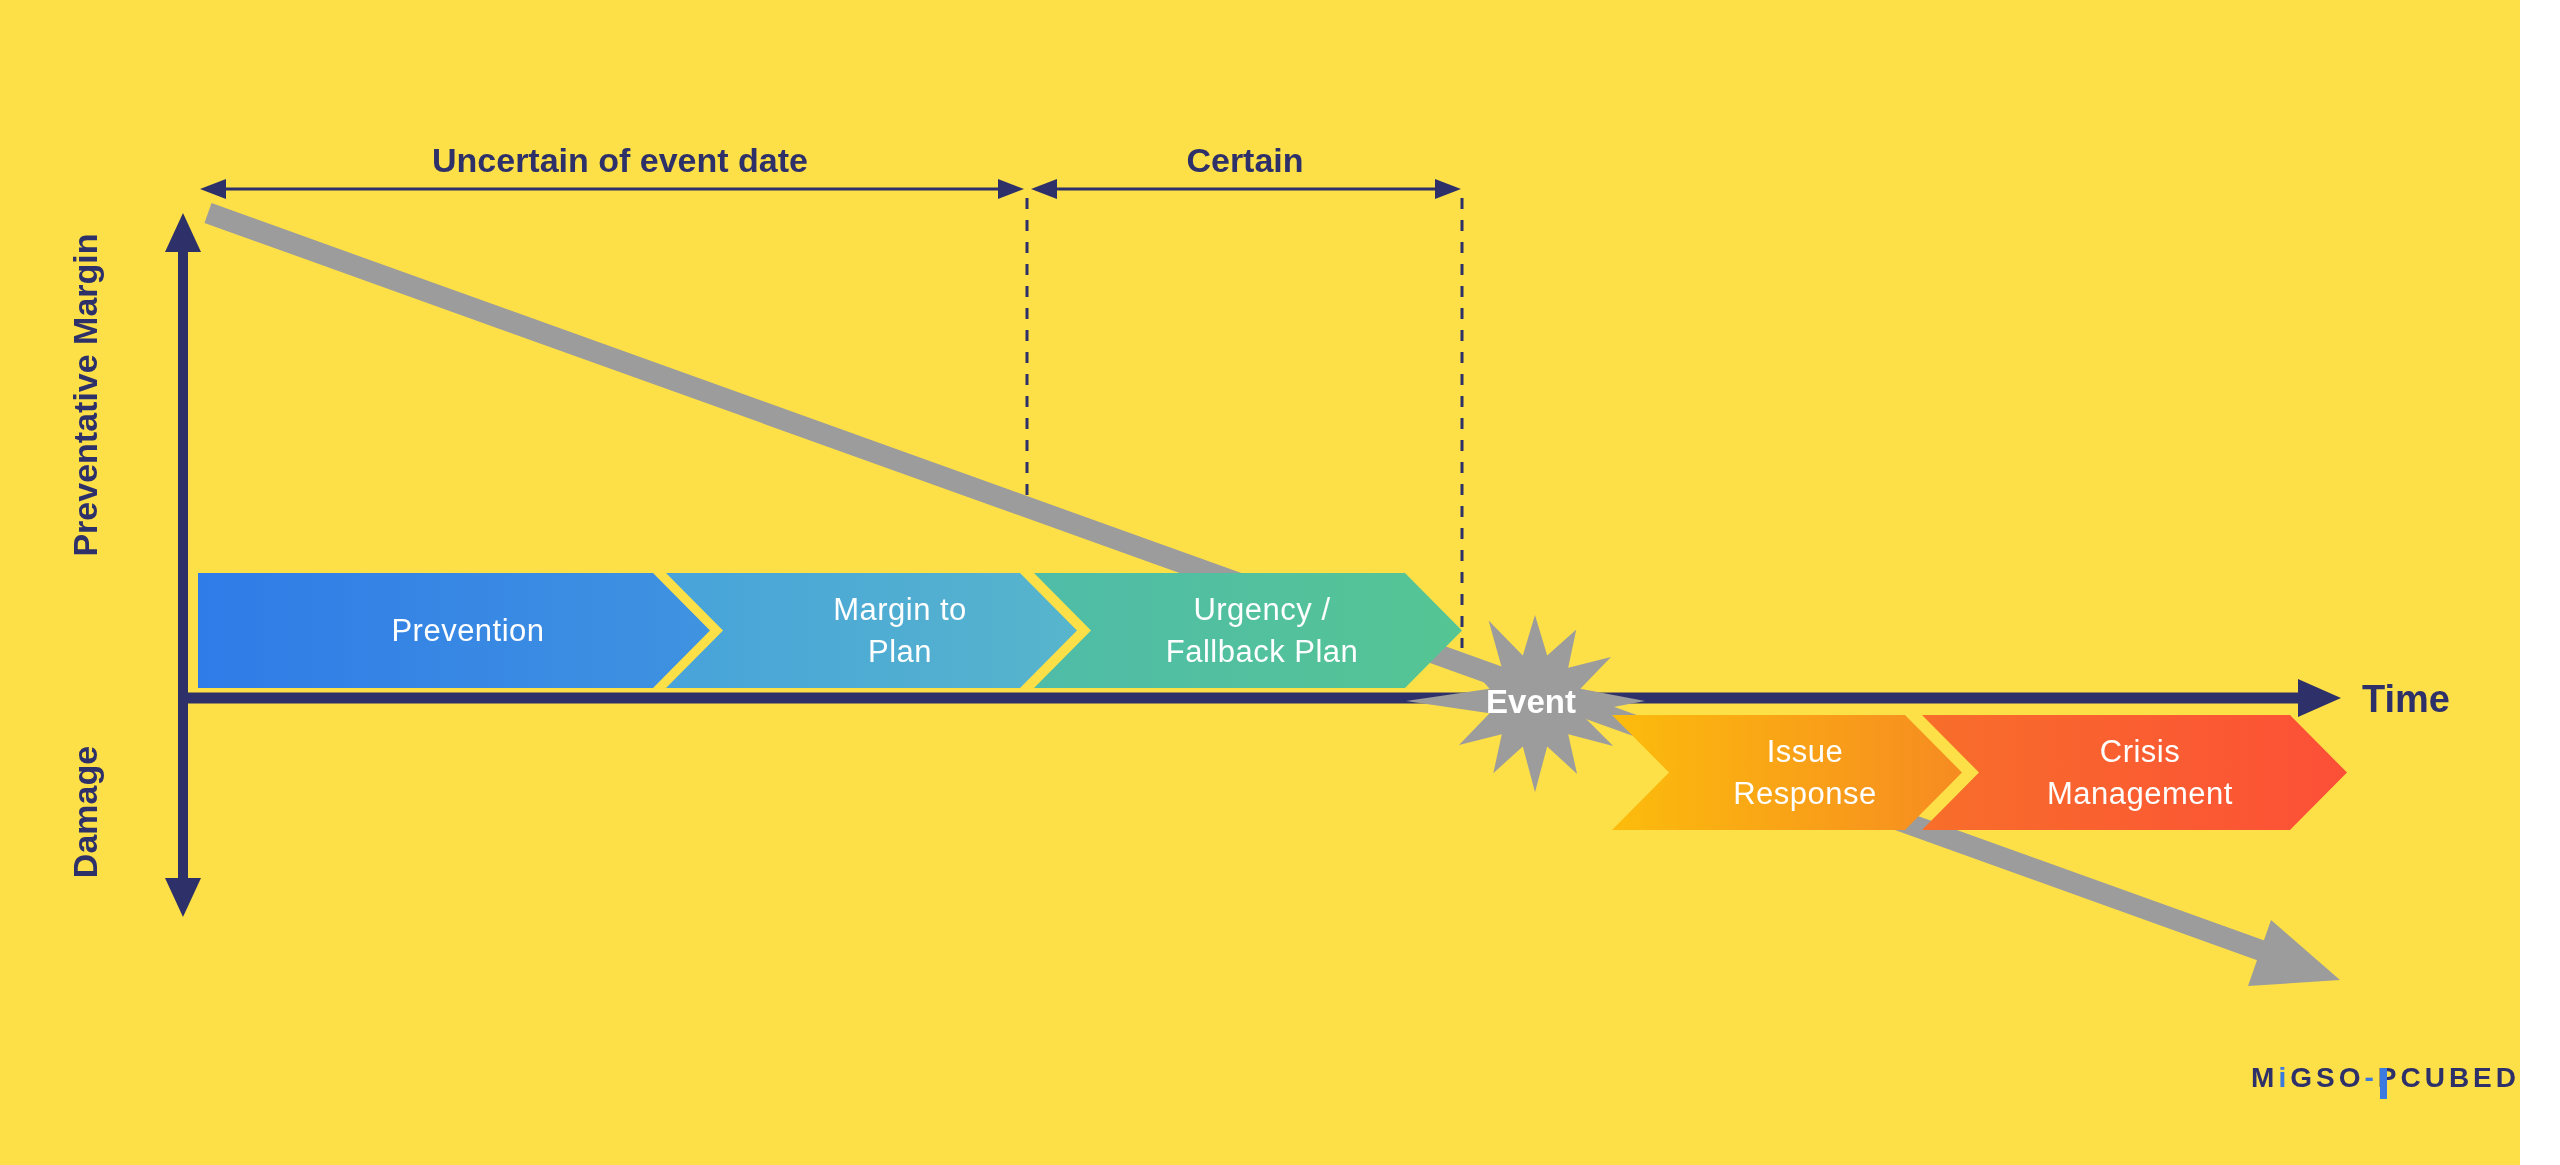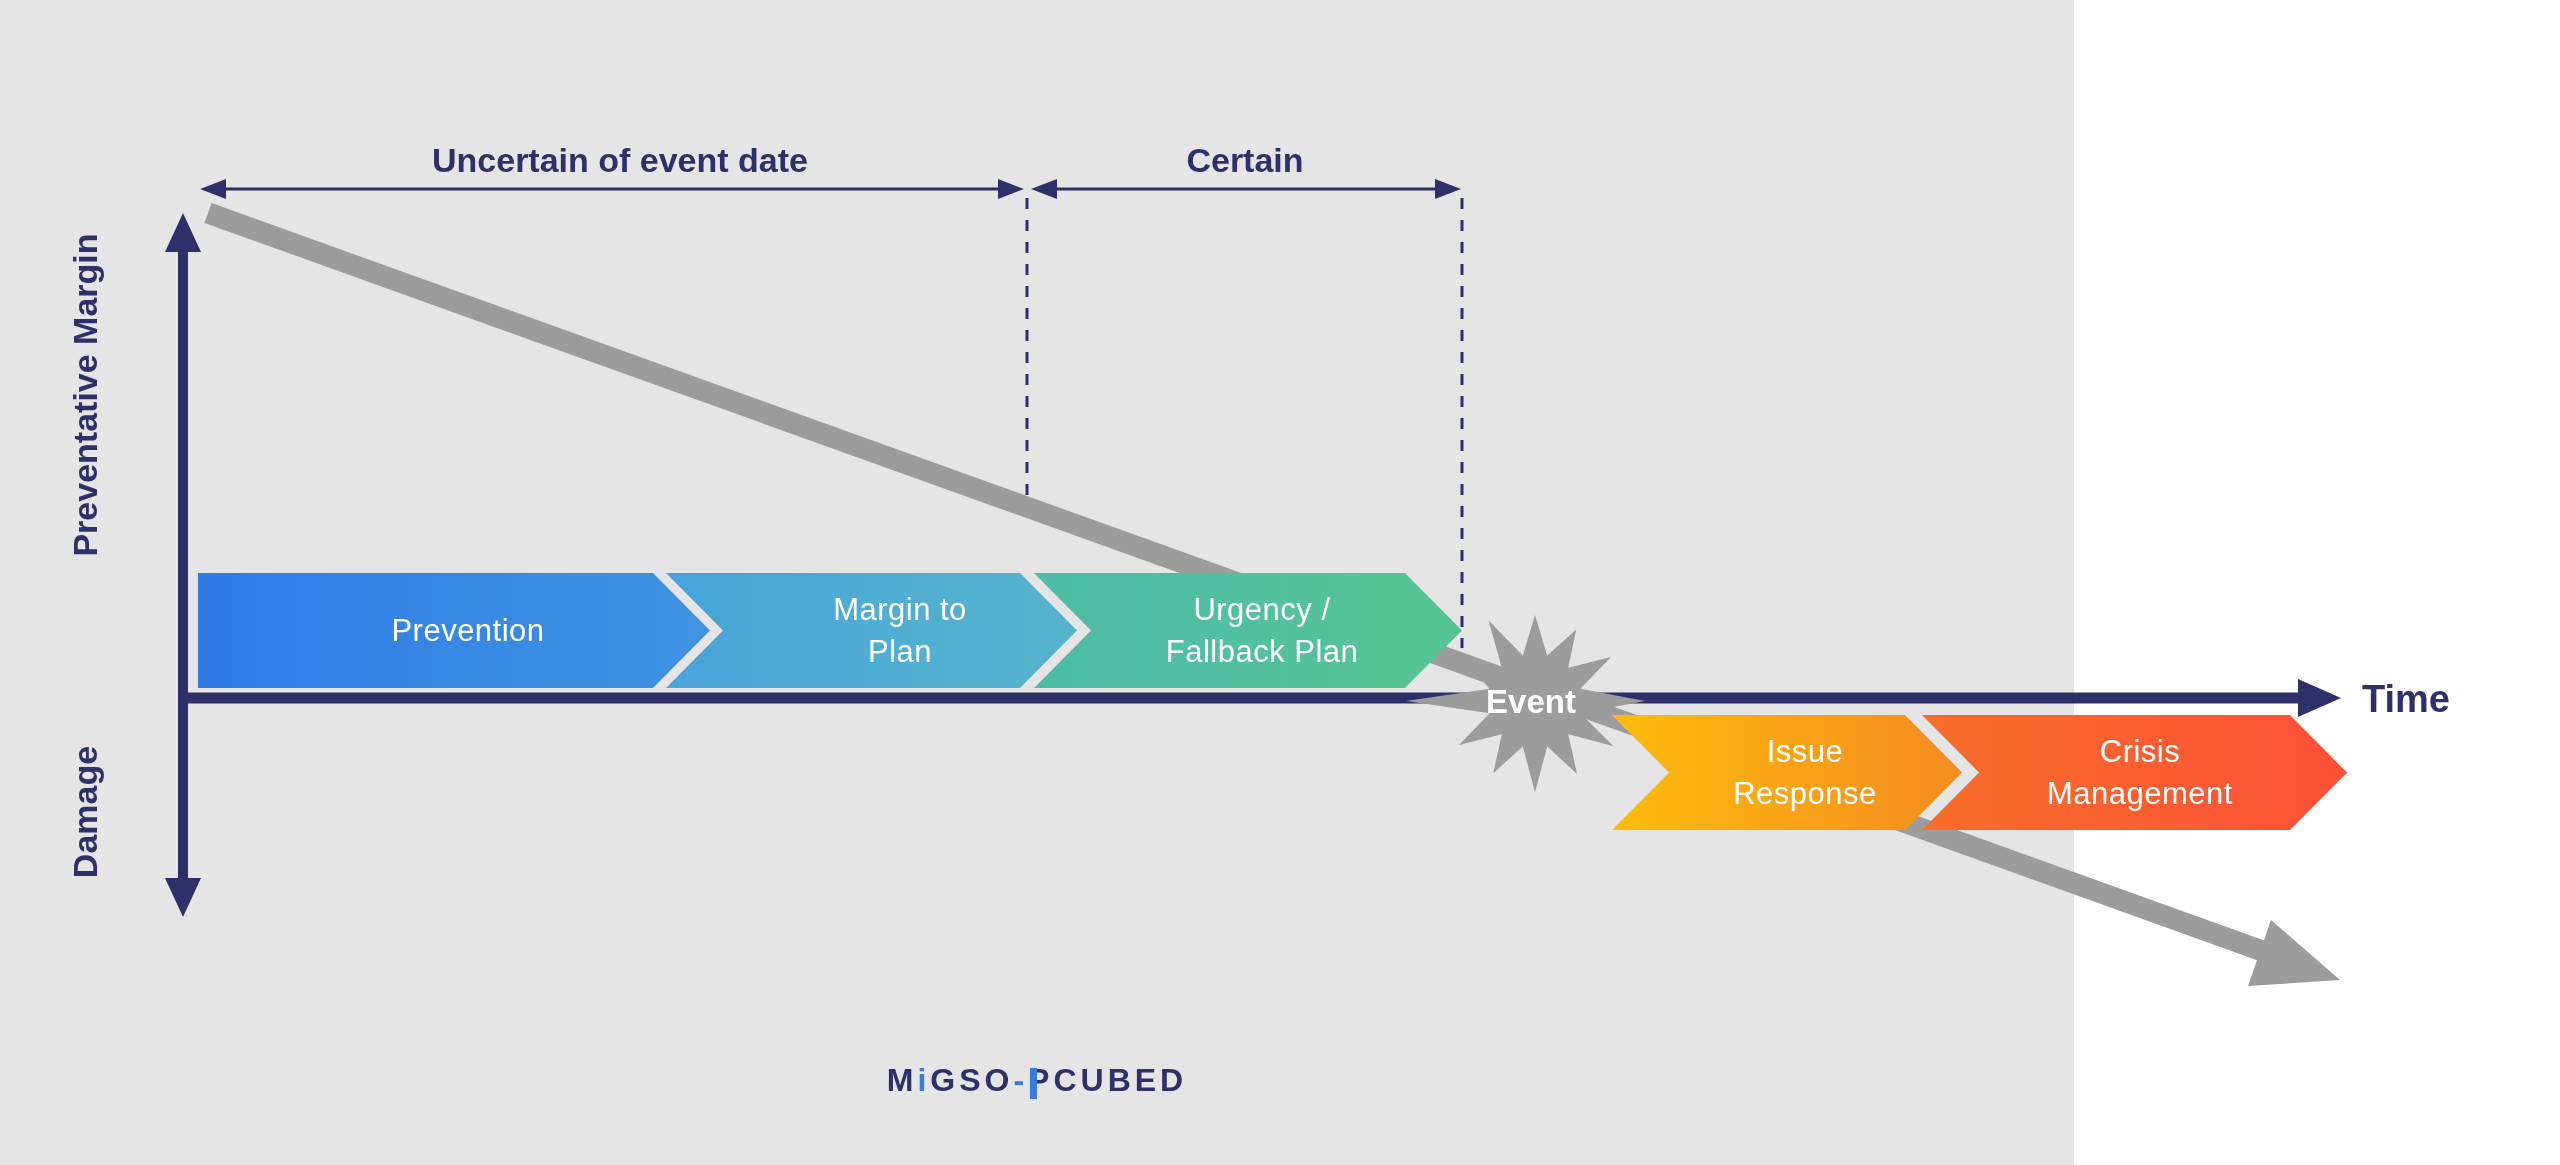"Uncertain of event date" .stage { background: #e5e5e5 -> #fde047; width: 2074px -> 2520px }
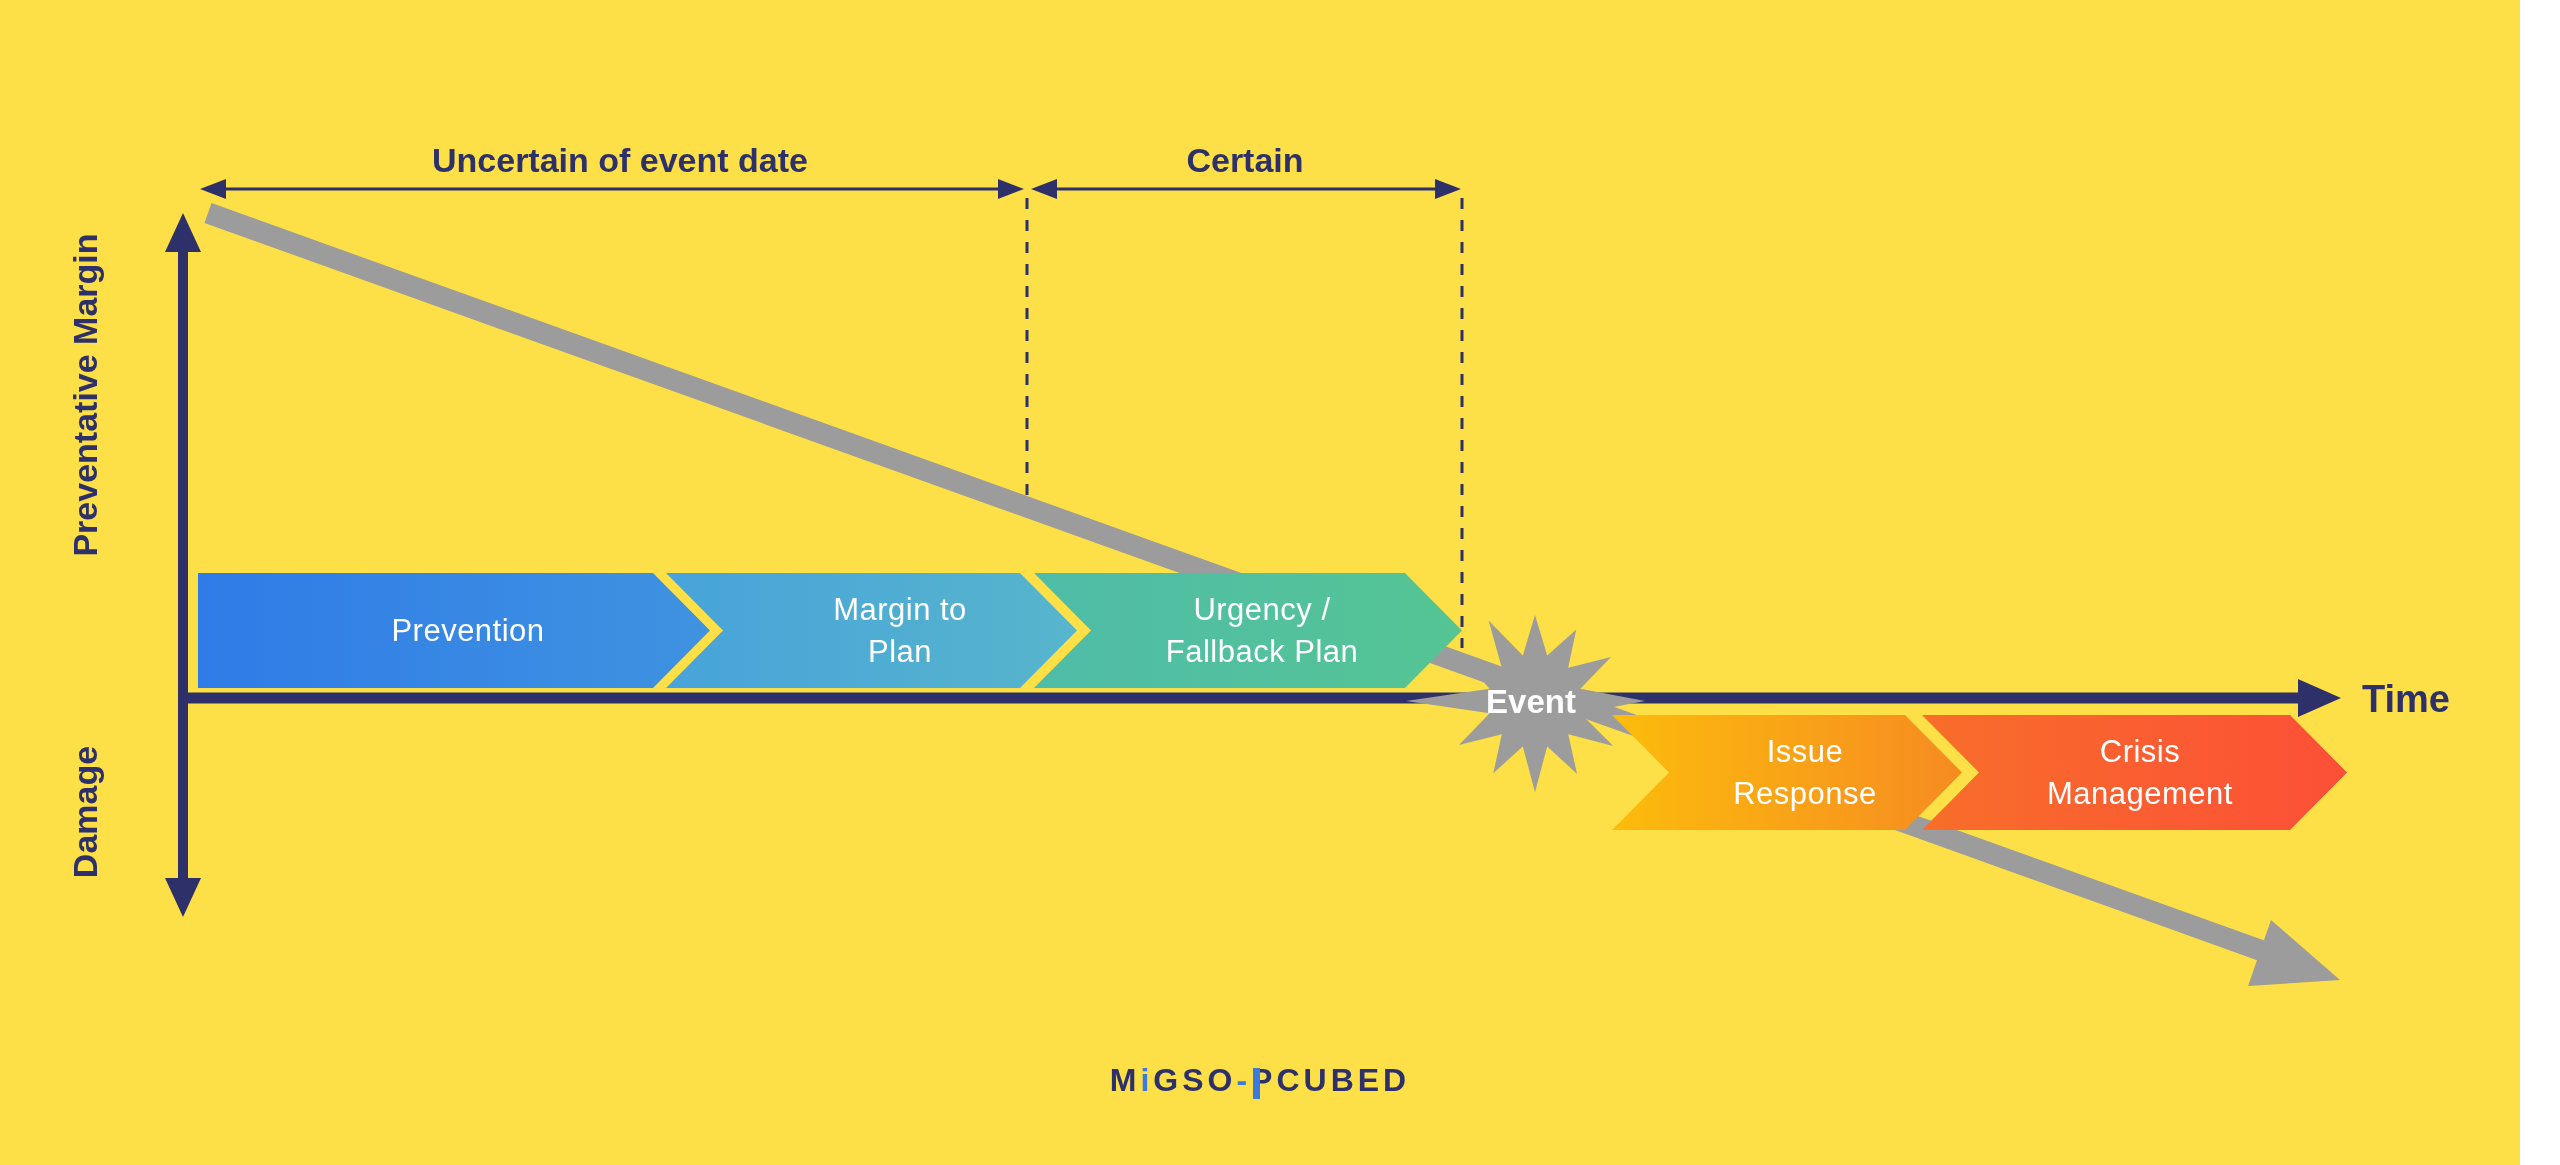"MiGSO-PCUBED" .logo { font-size: 32px -> 28px; text-align: center -> right }
